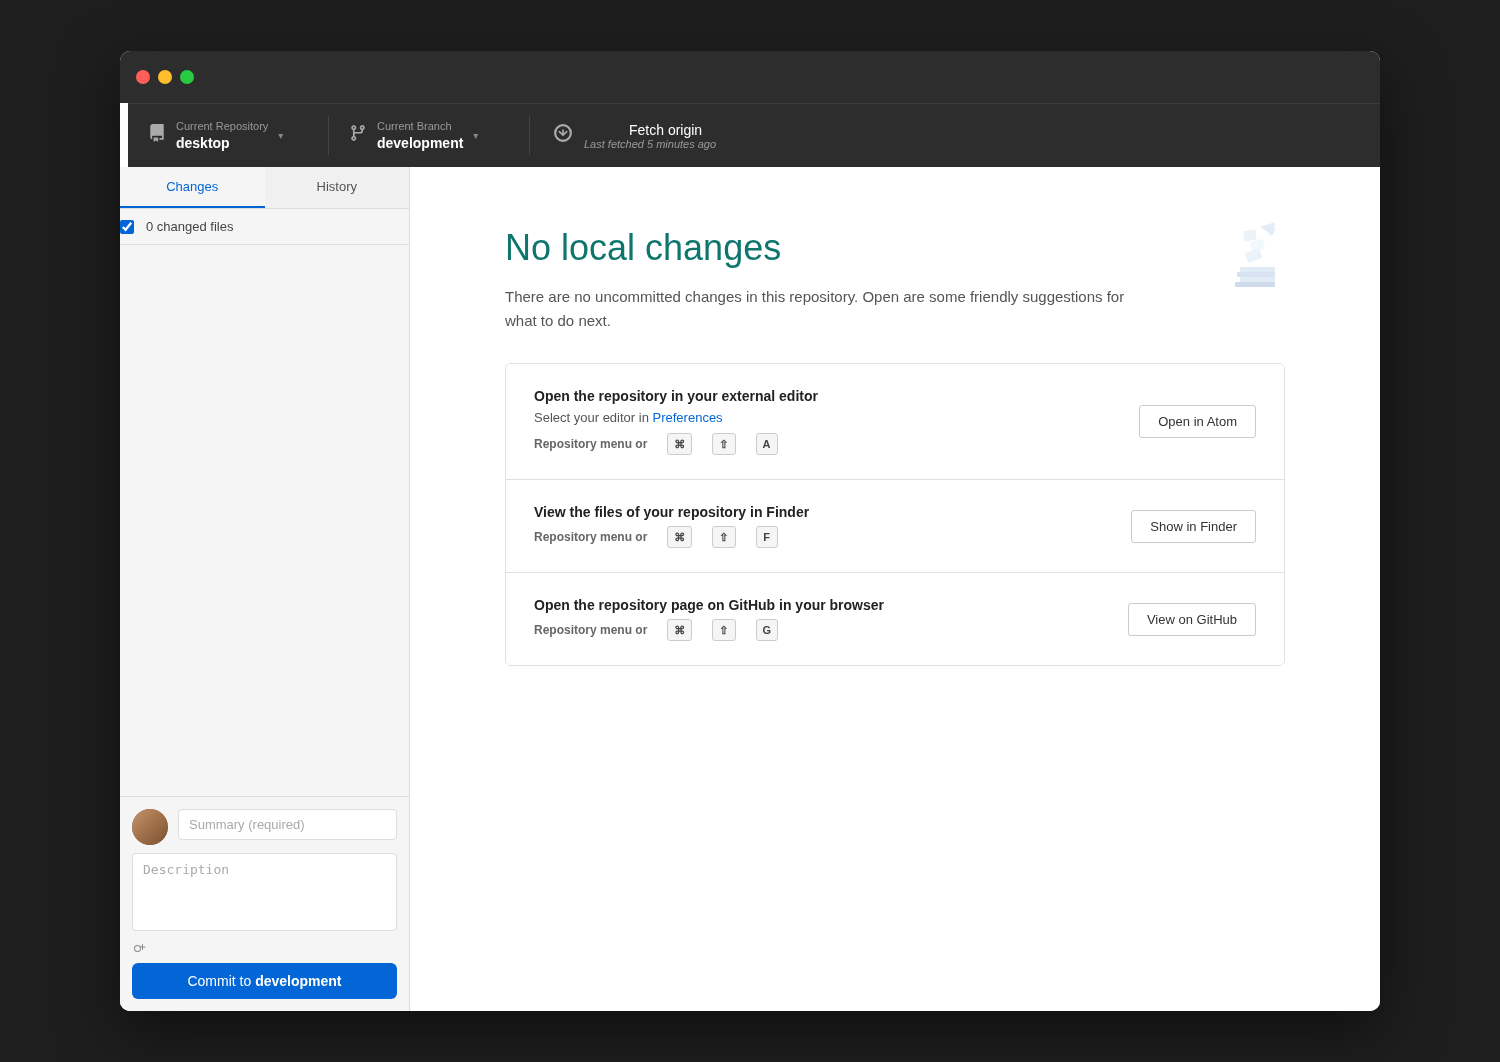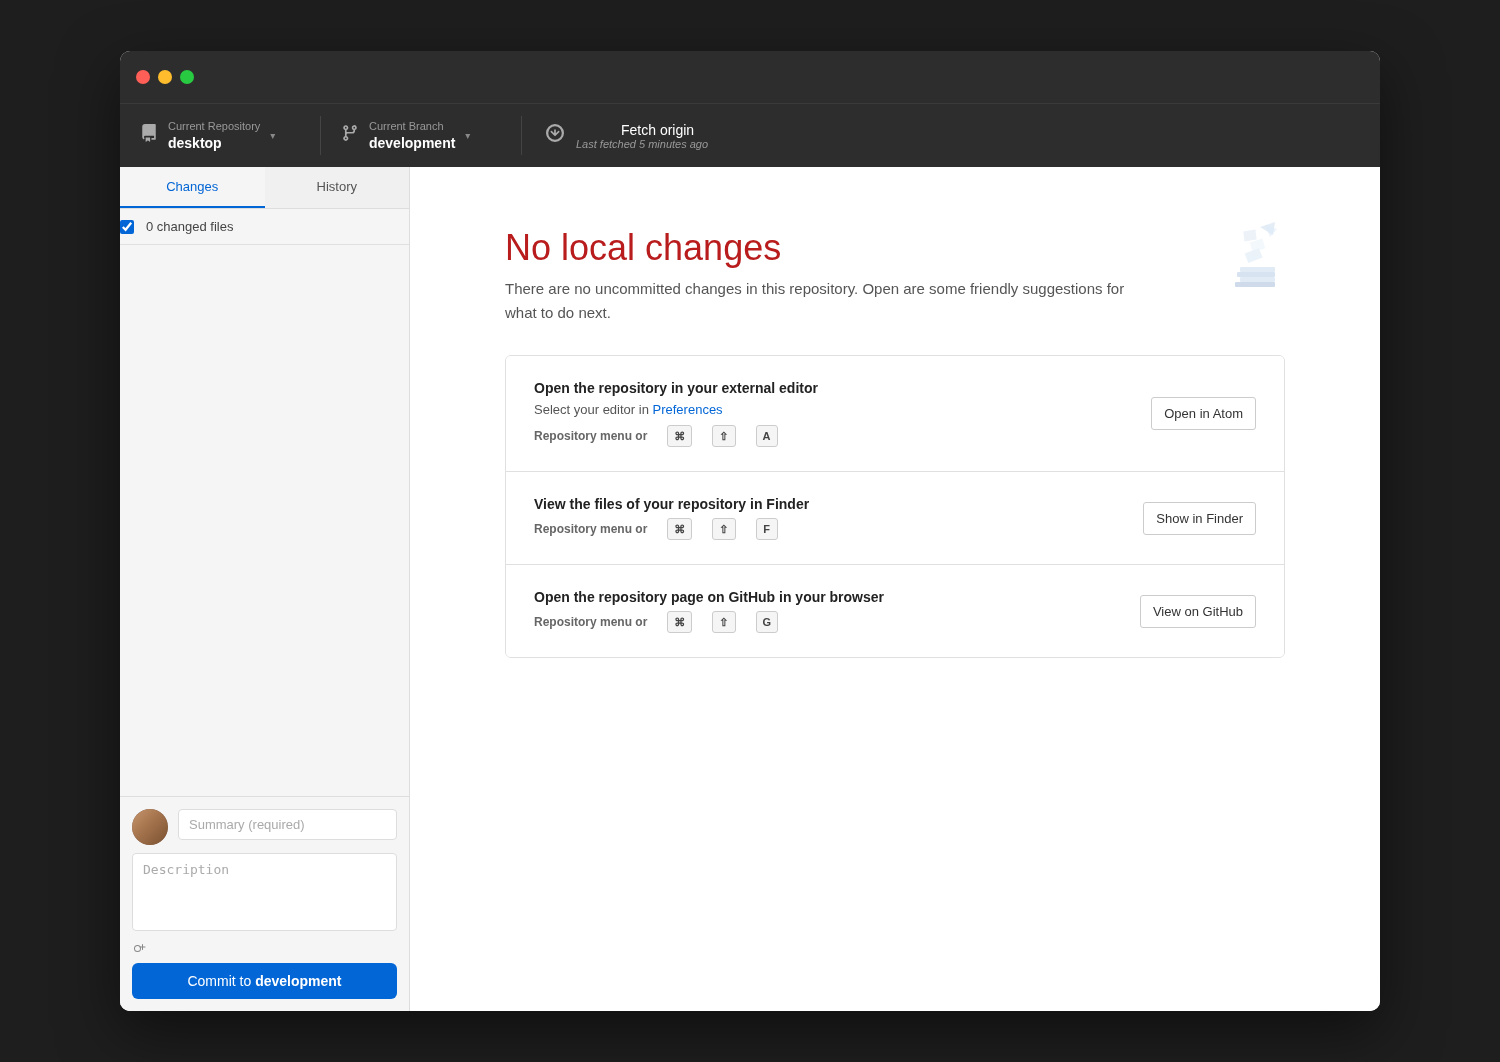"Current Repository" .toolbar { margin-left: none -> 8px }
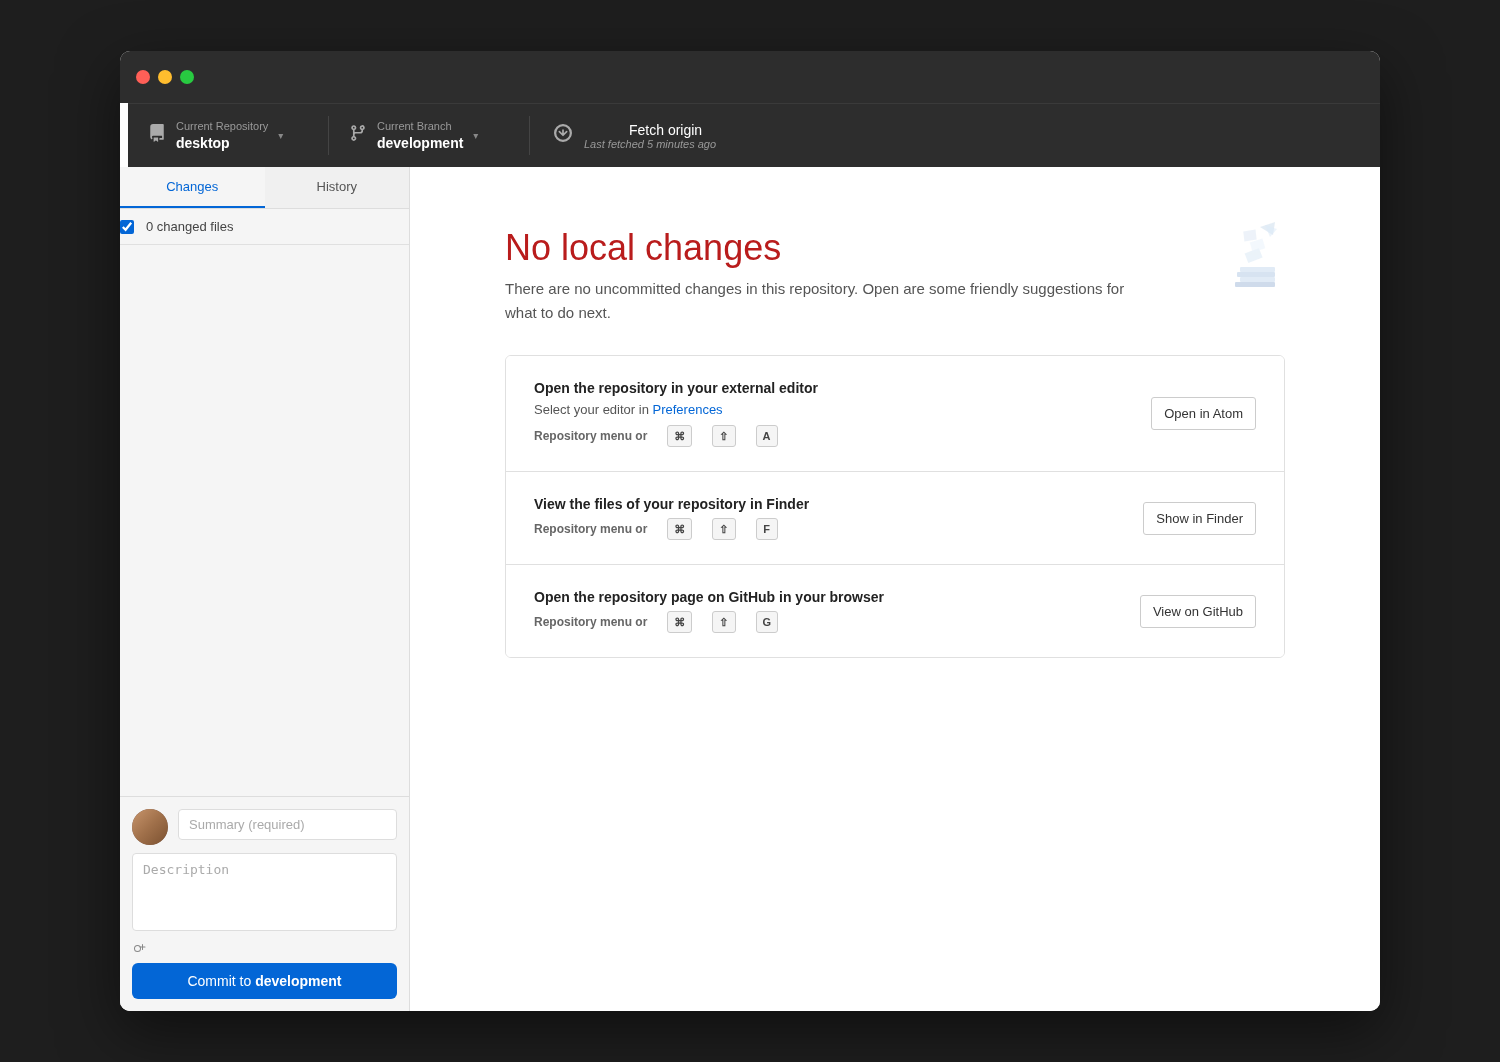"No local changes" .no-changes-title { color: #b91c1c -> #0f766e; margin-bottom: 8px -> 16px }
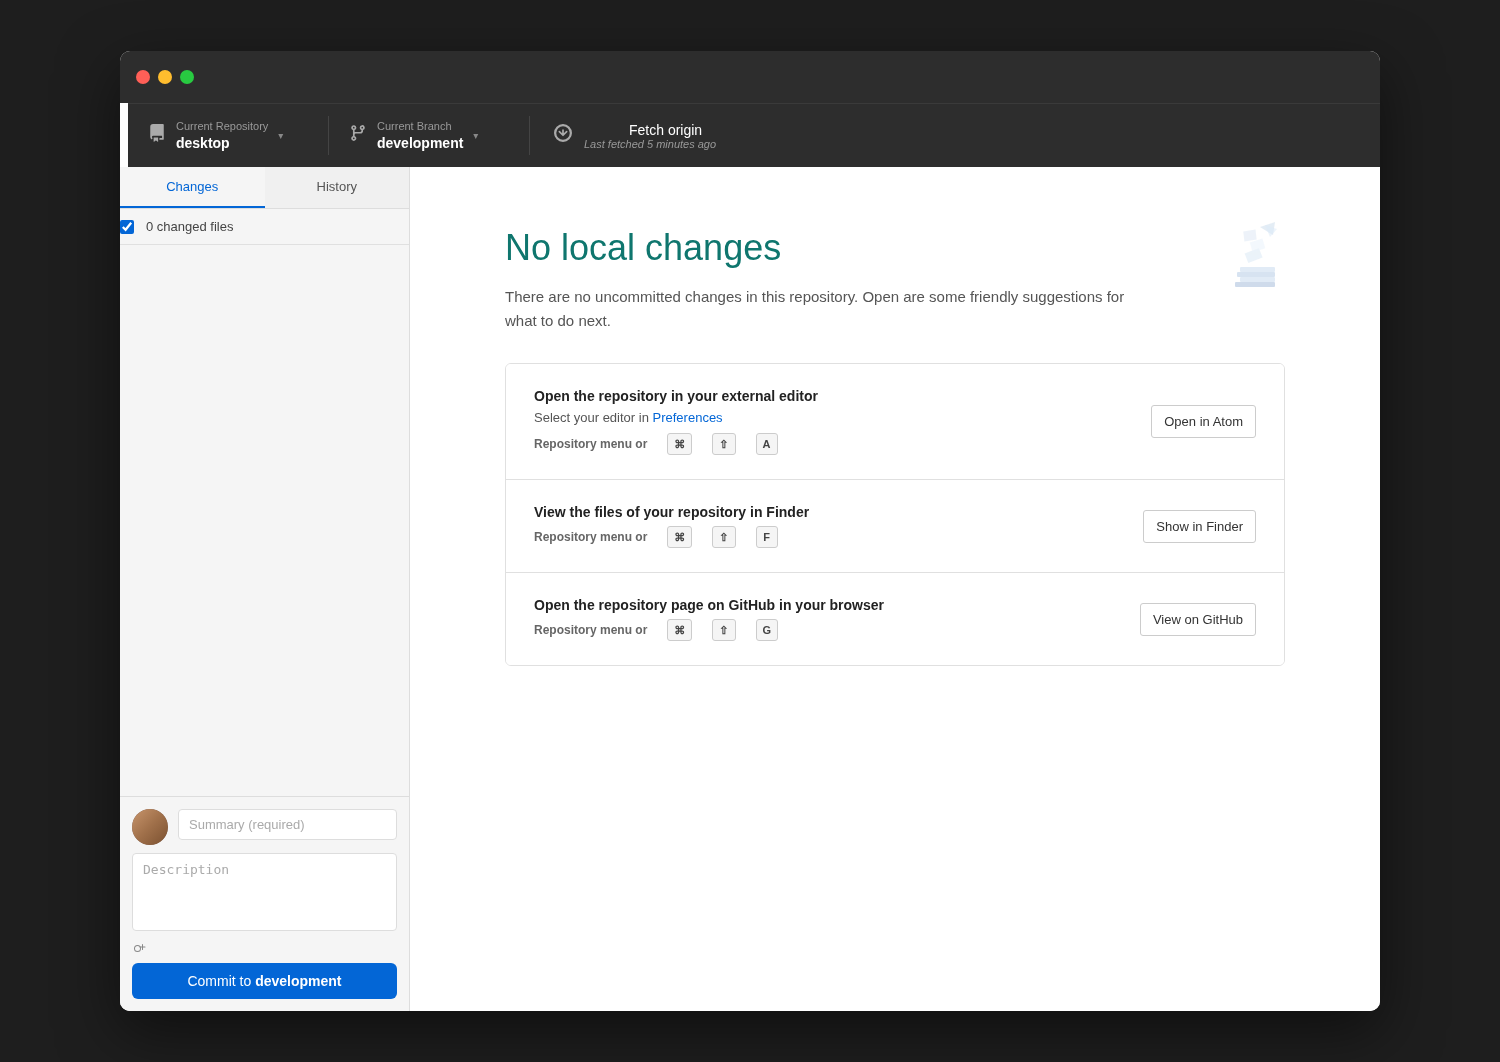"Open in Atom" .action-button { padding: 8px 12px -> 8px 18px }
